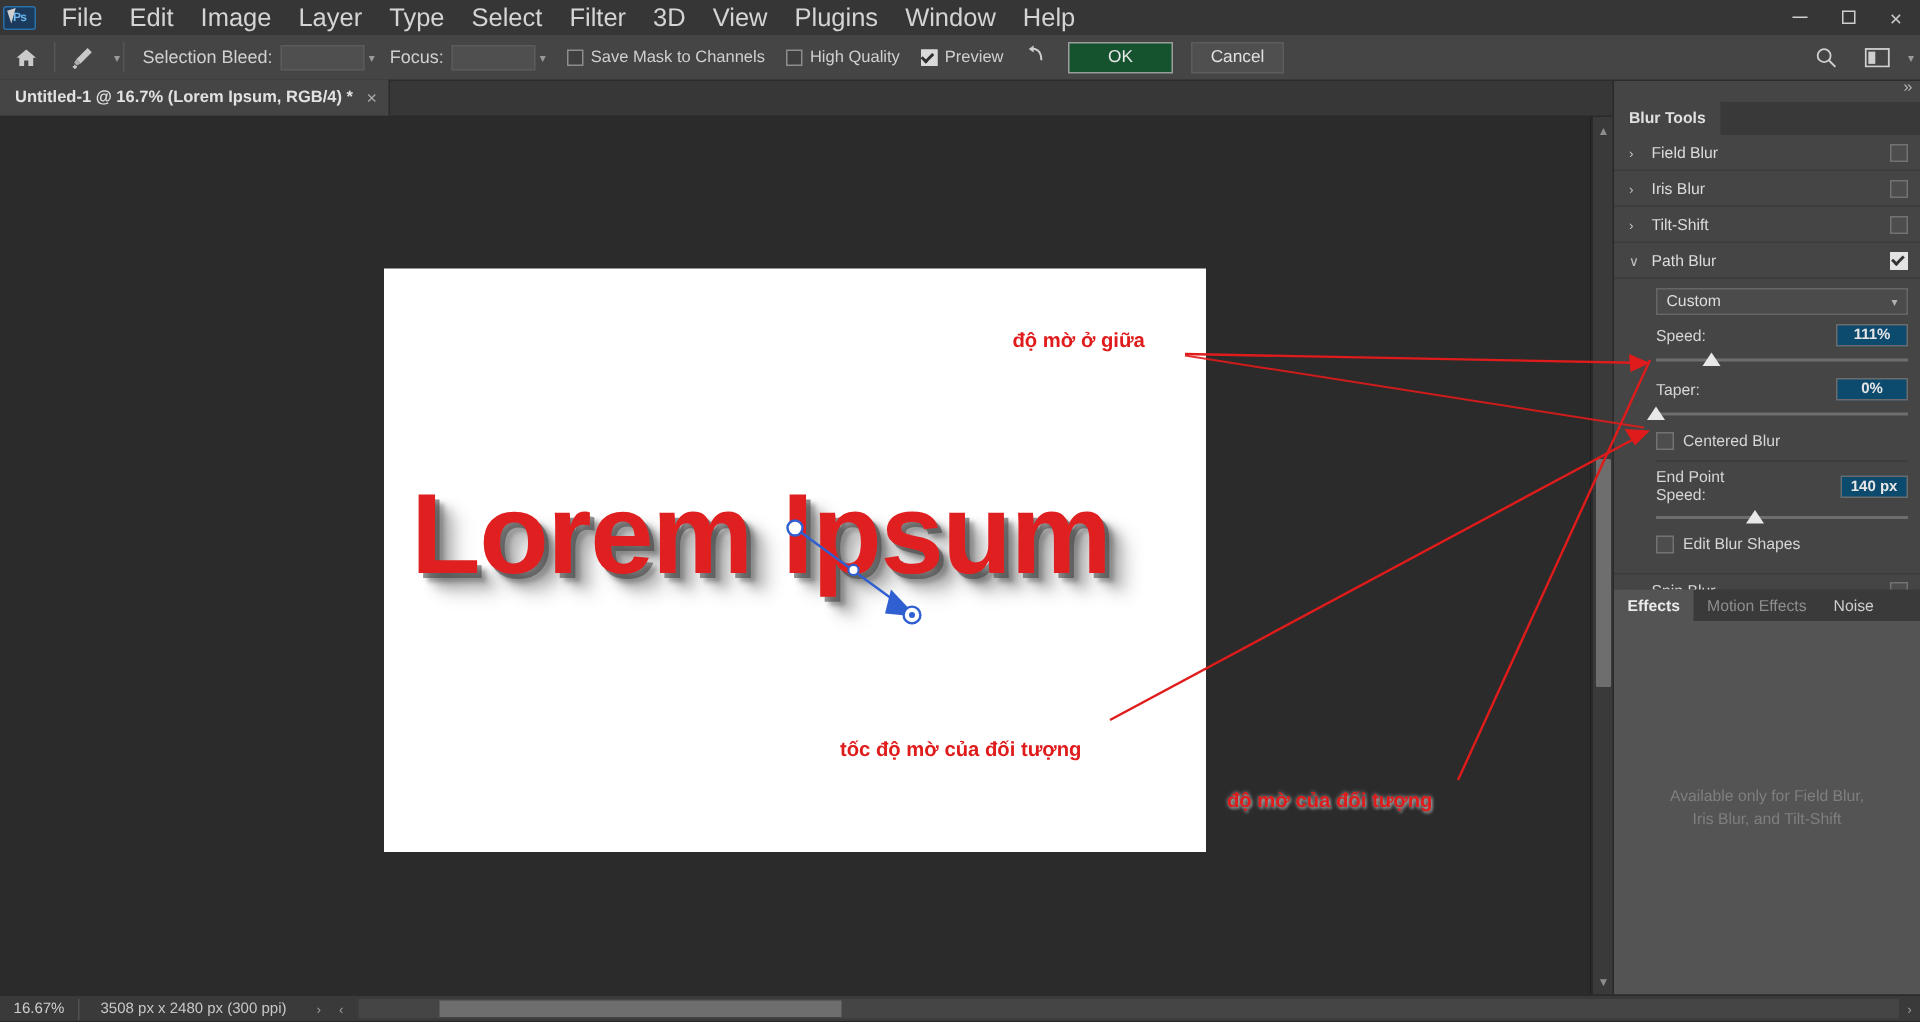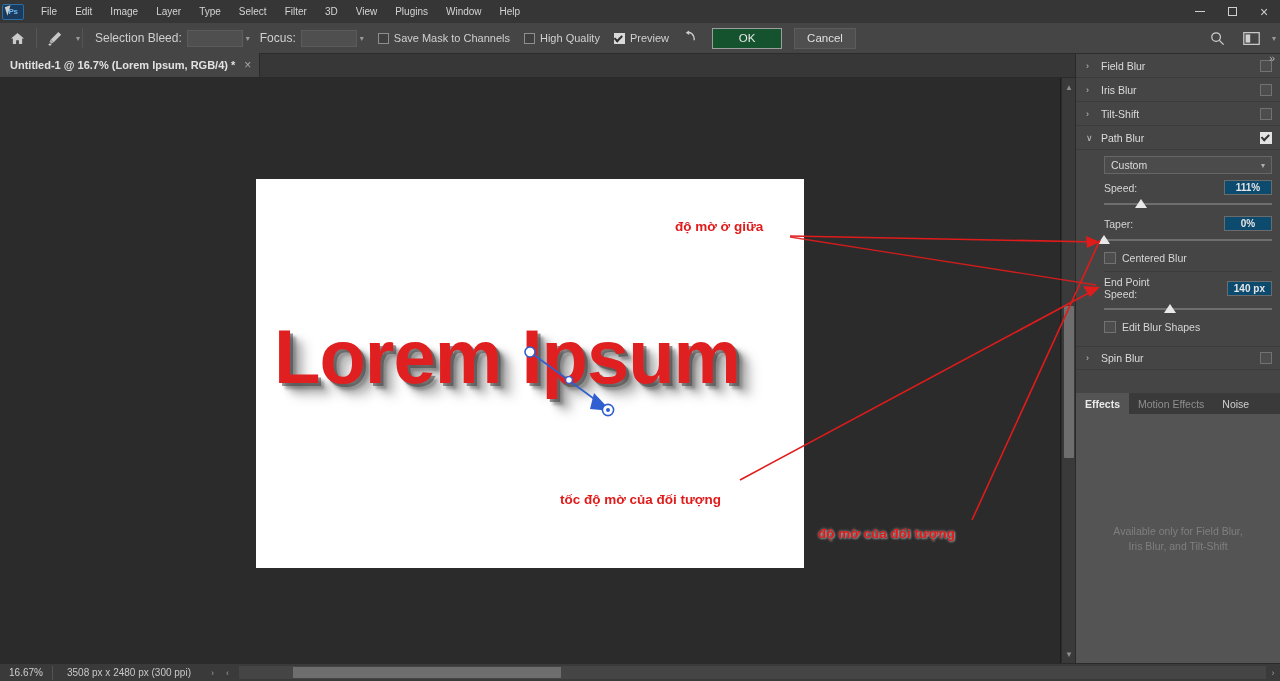"File" .menu-item { font-size: 10px -> 17px }
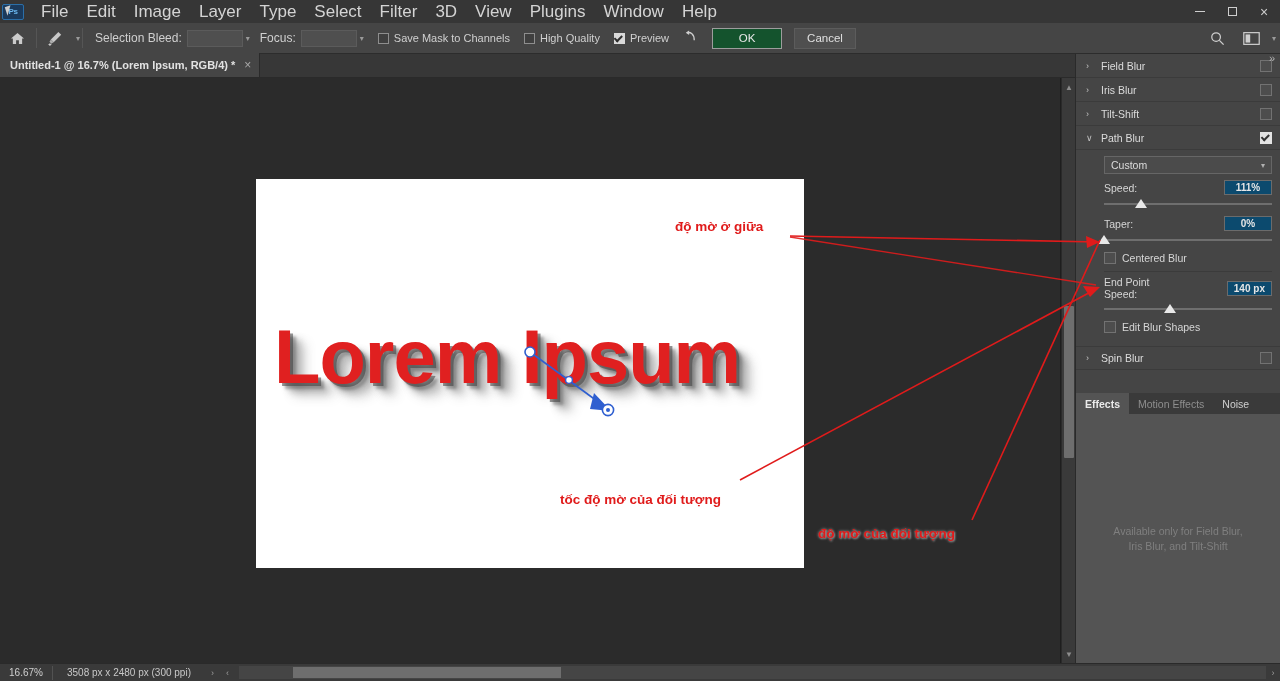"Blur Tools" div.panel-tabbar { html: none -> <div> <div>Blur Tools</div> </div> }
